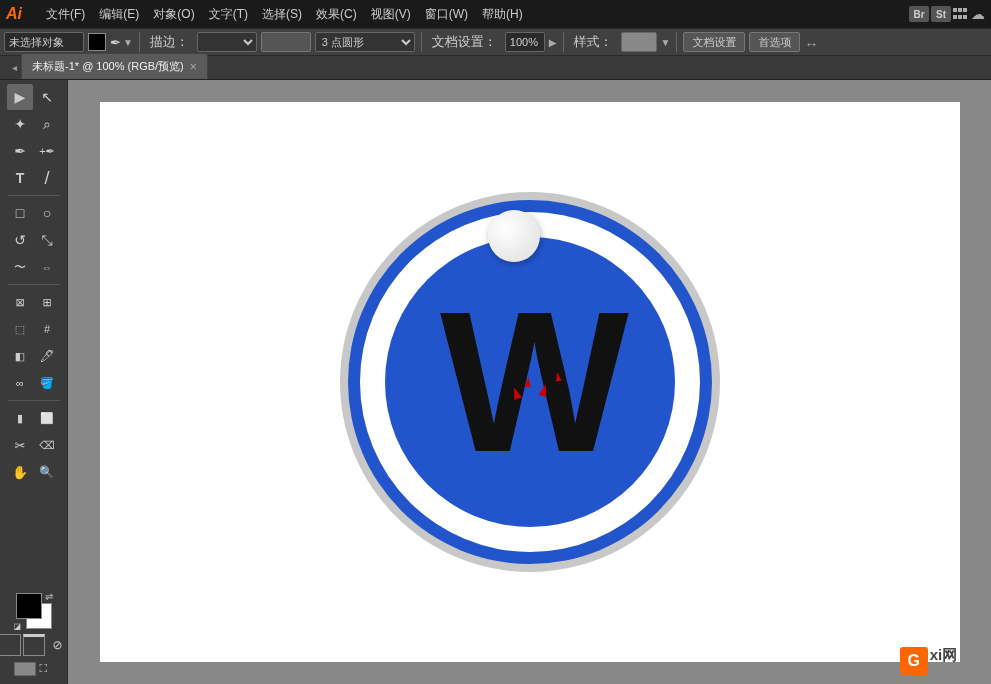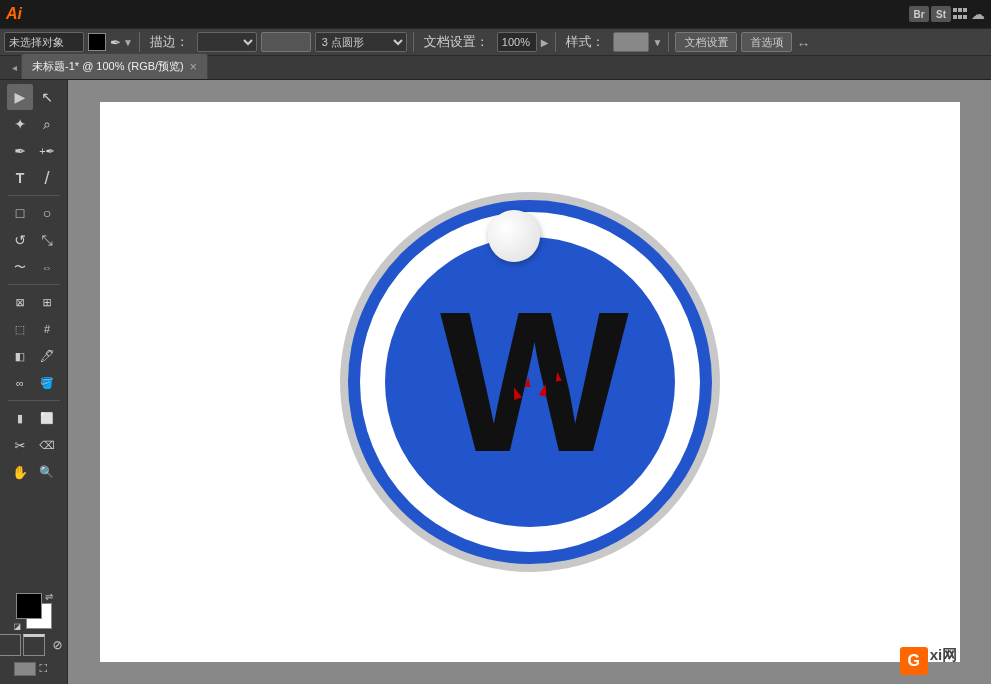"文件(F)" div.menu-items { html: none -> <div> <span>文件(F)</span> <span>编辑(E)</span> <span>对象(O)</span> <span>文字(T)</span> <span>选择(S)</span> <span>效果(C)</span> <span>视图(V)</span> <span>窗口(W)</span> <span>帮助(H)</span> </div> }
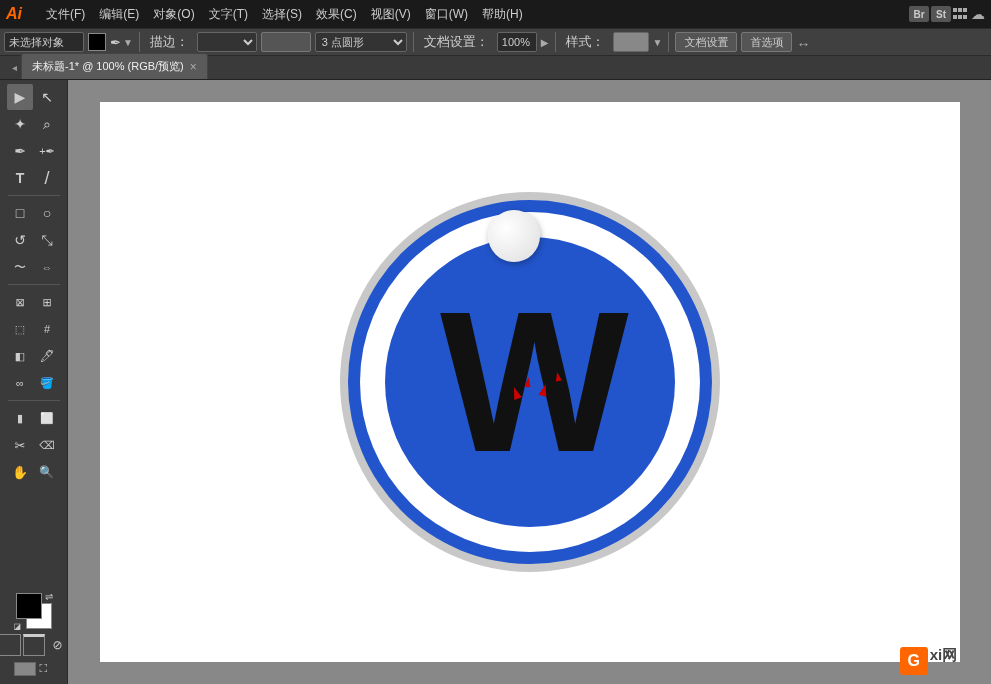"3 点圆形" select.toolbar-select { width: 92px -> 100px }
